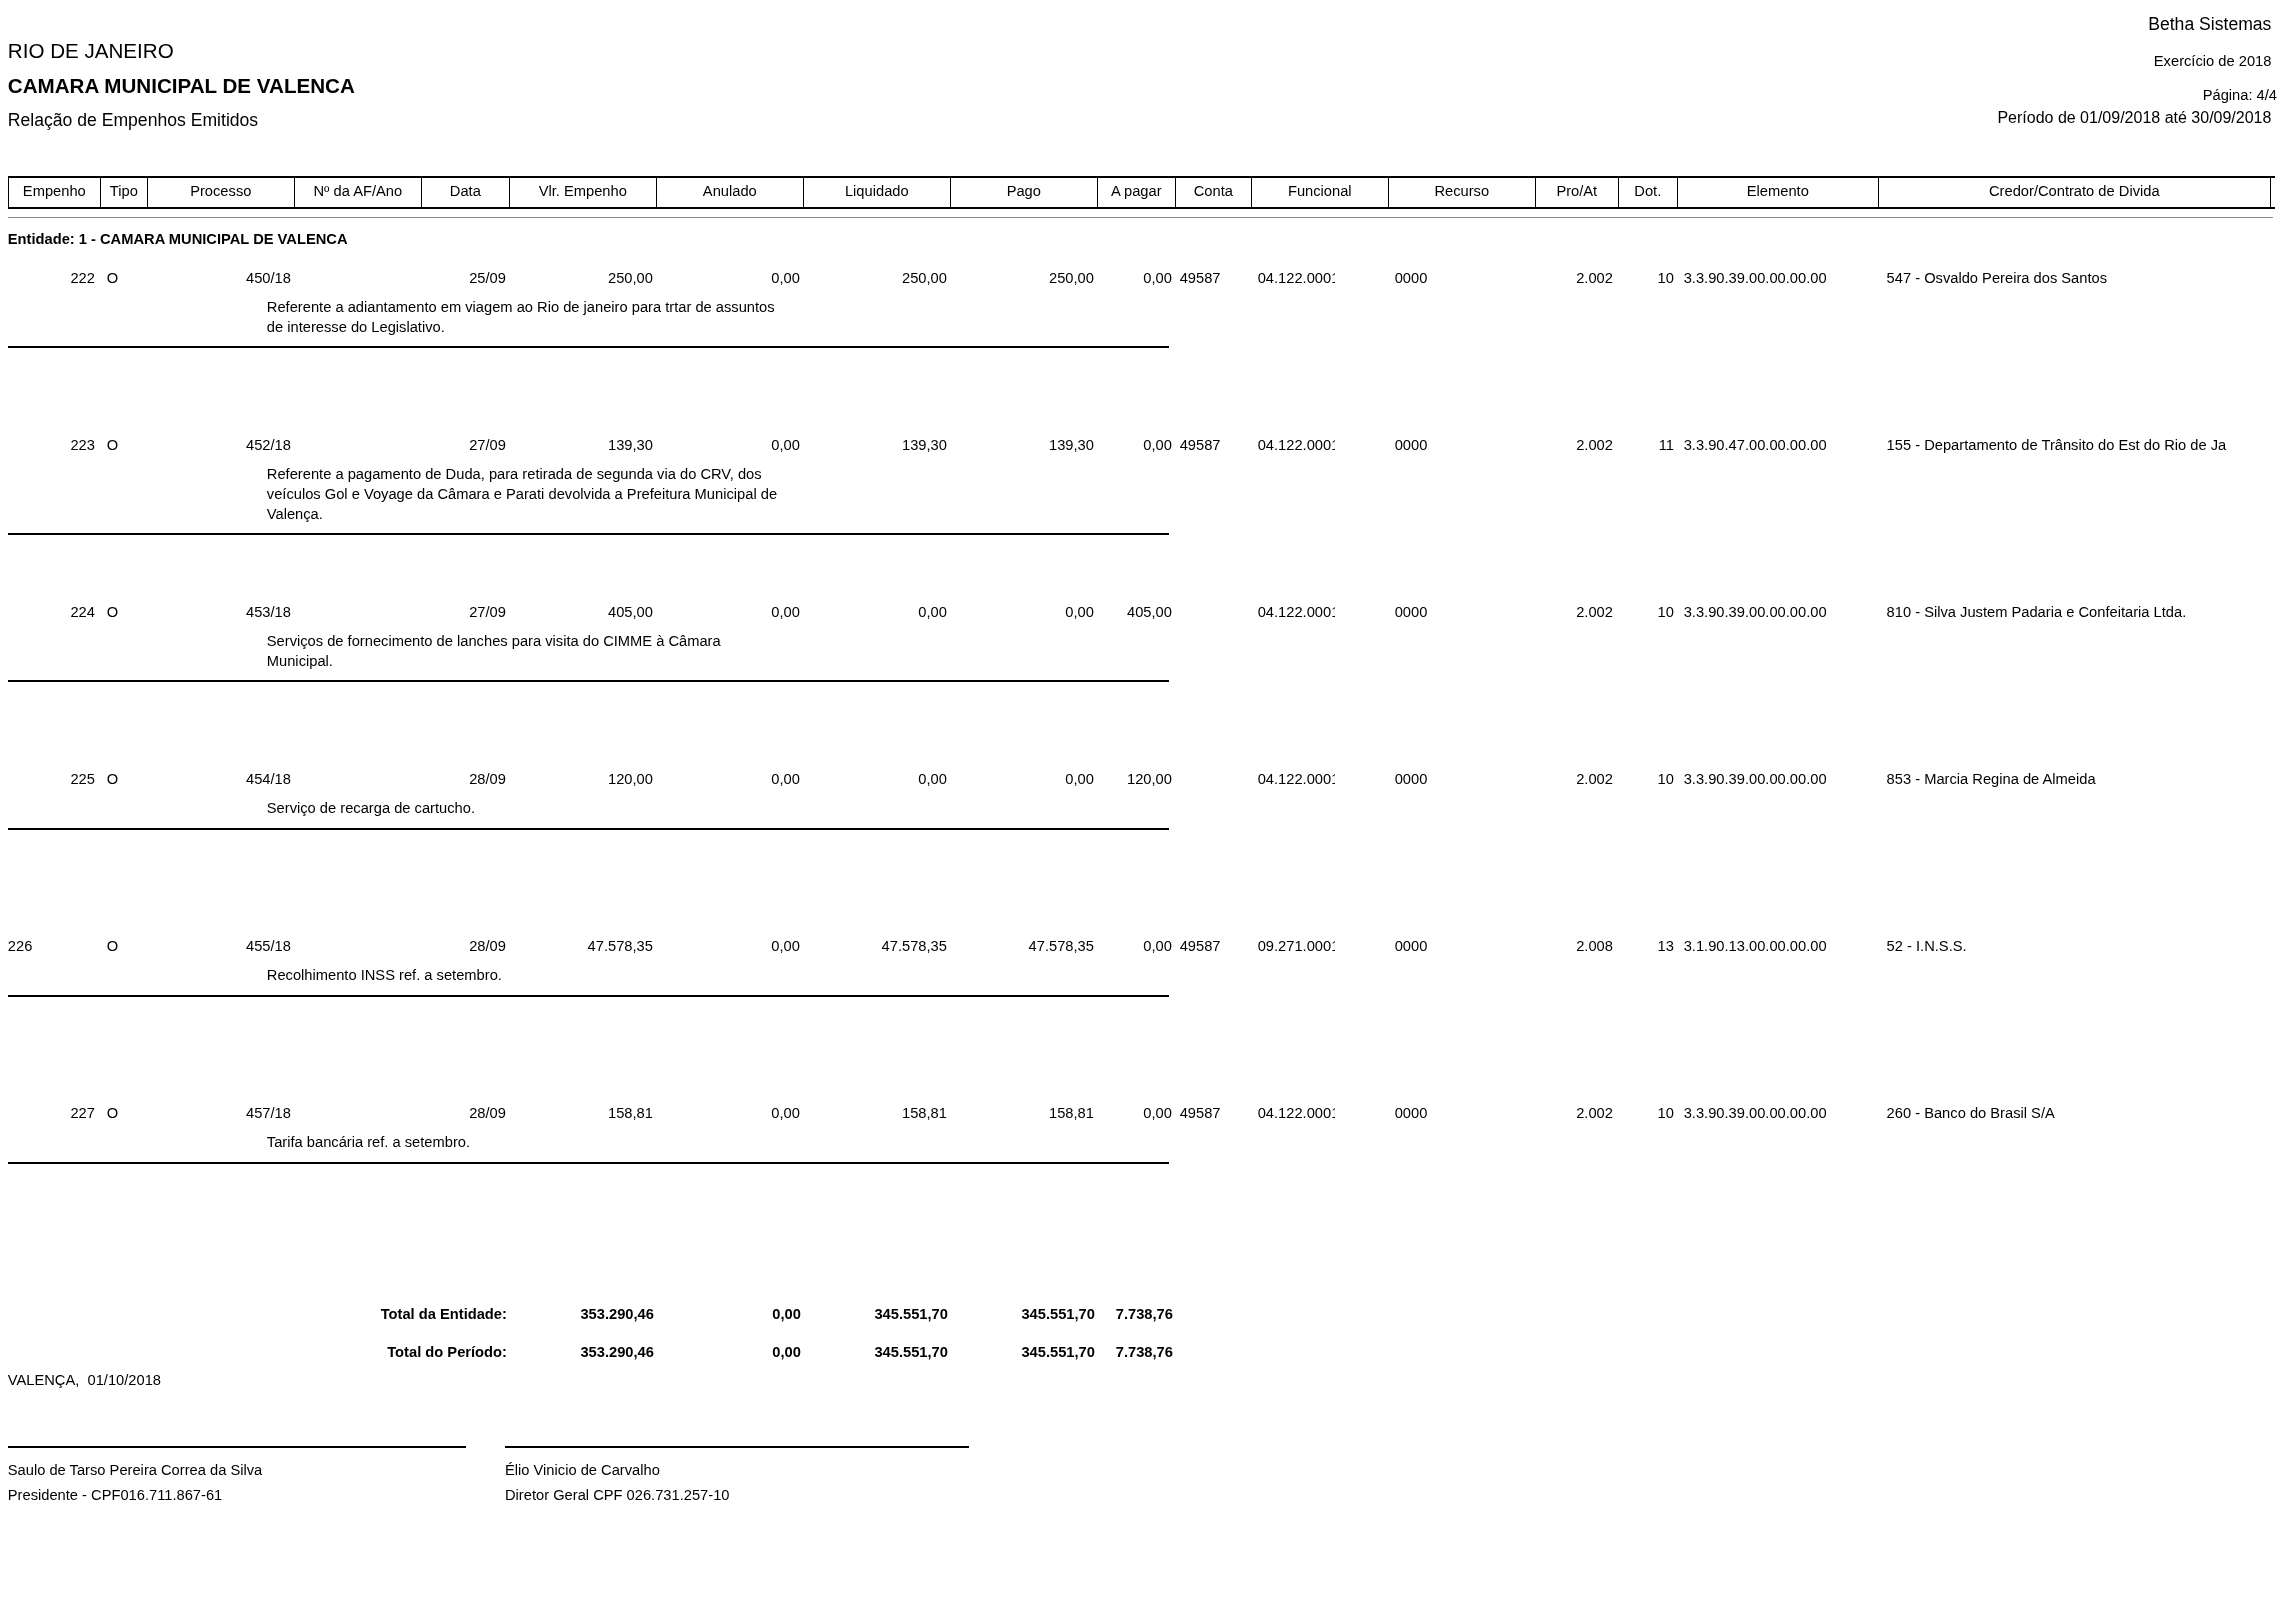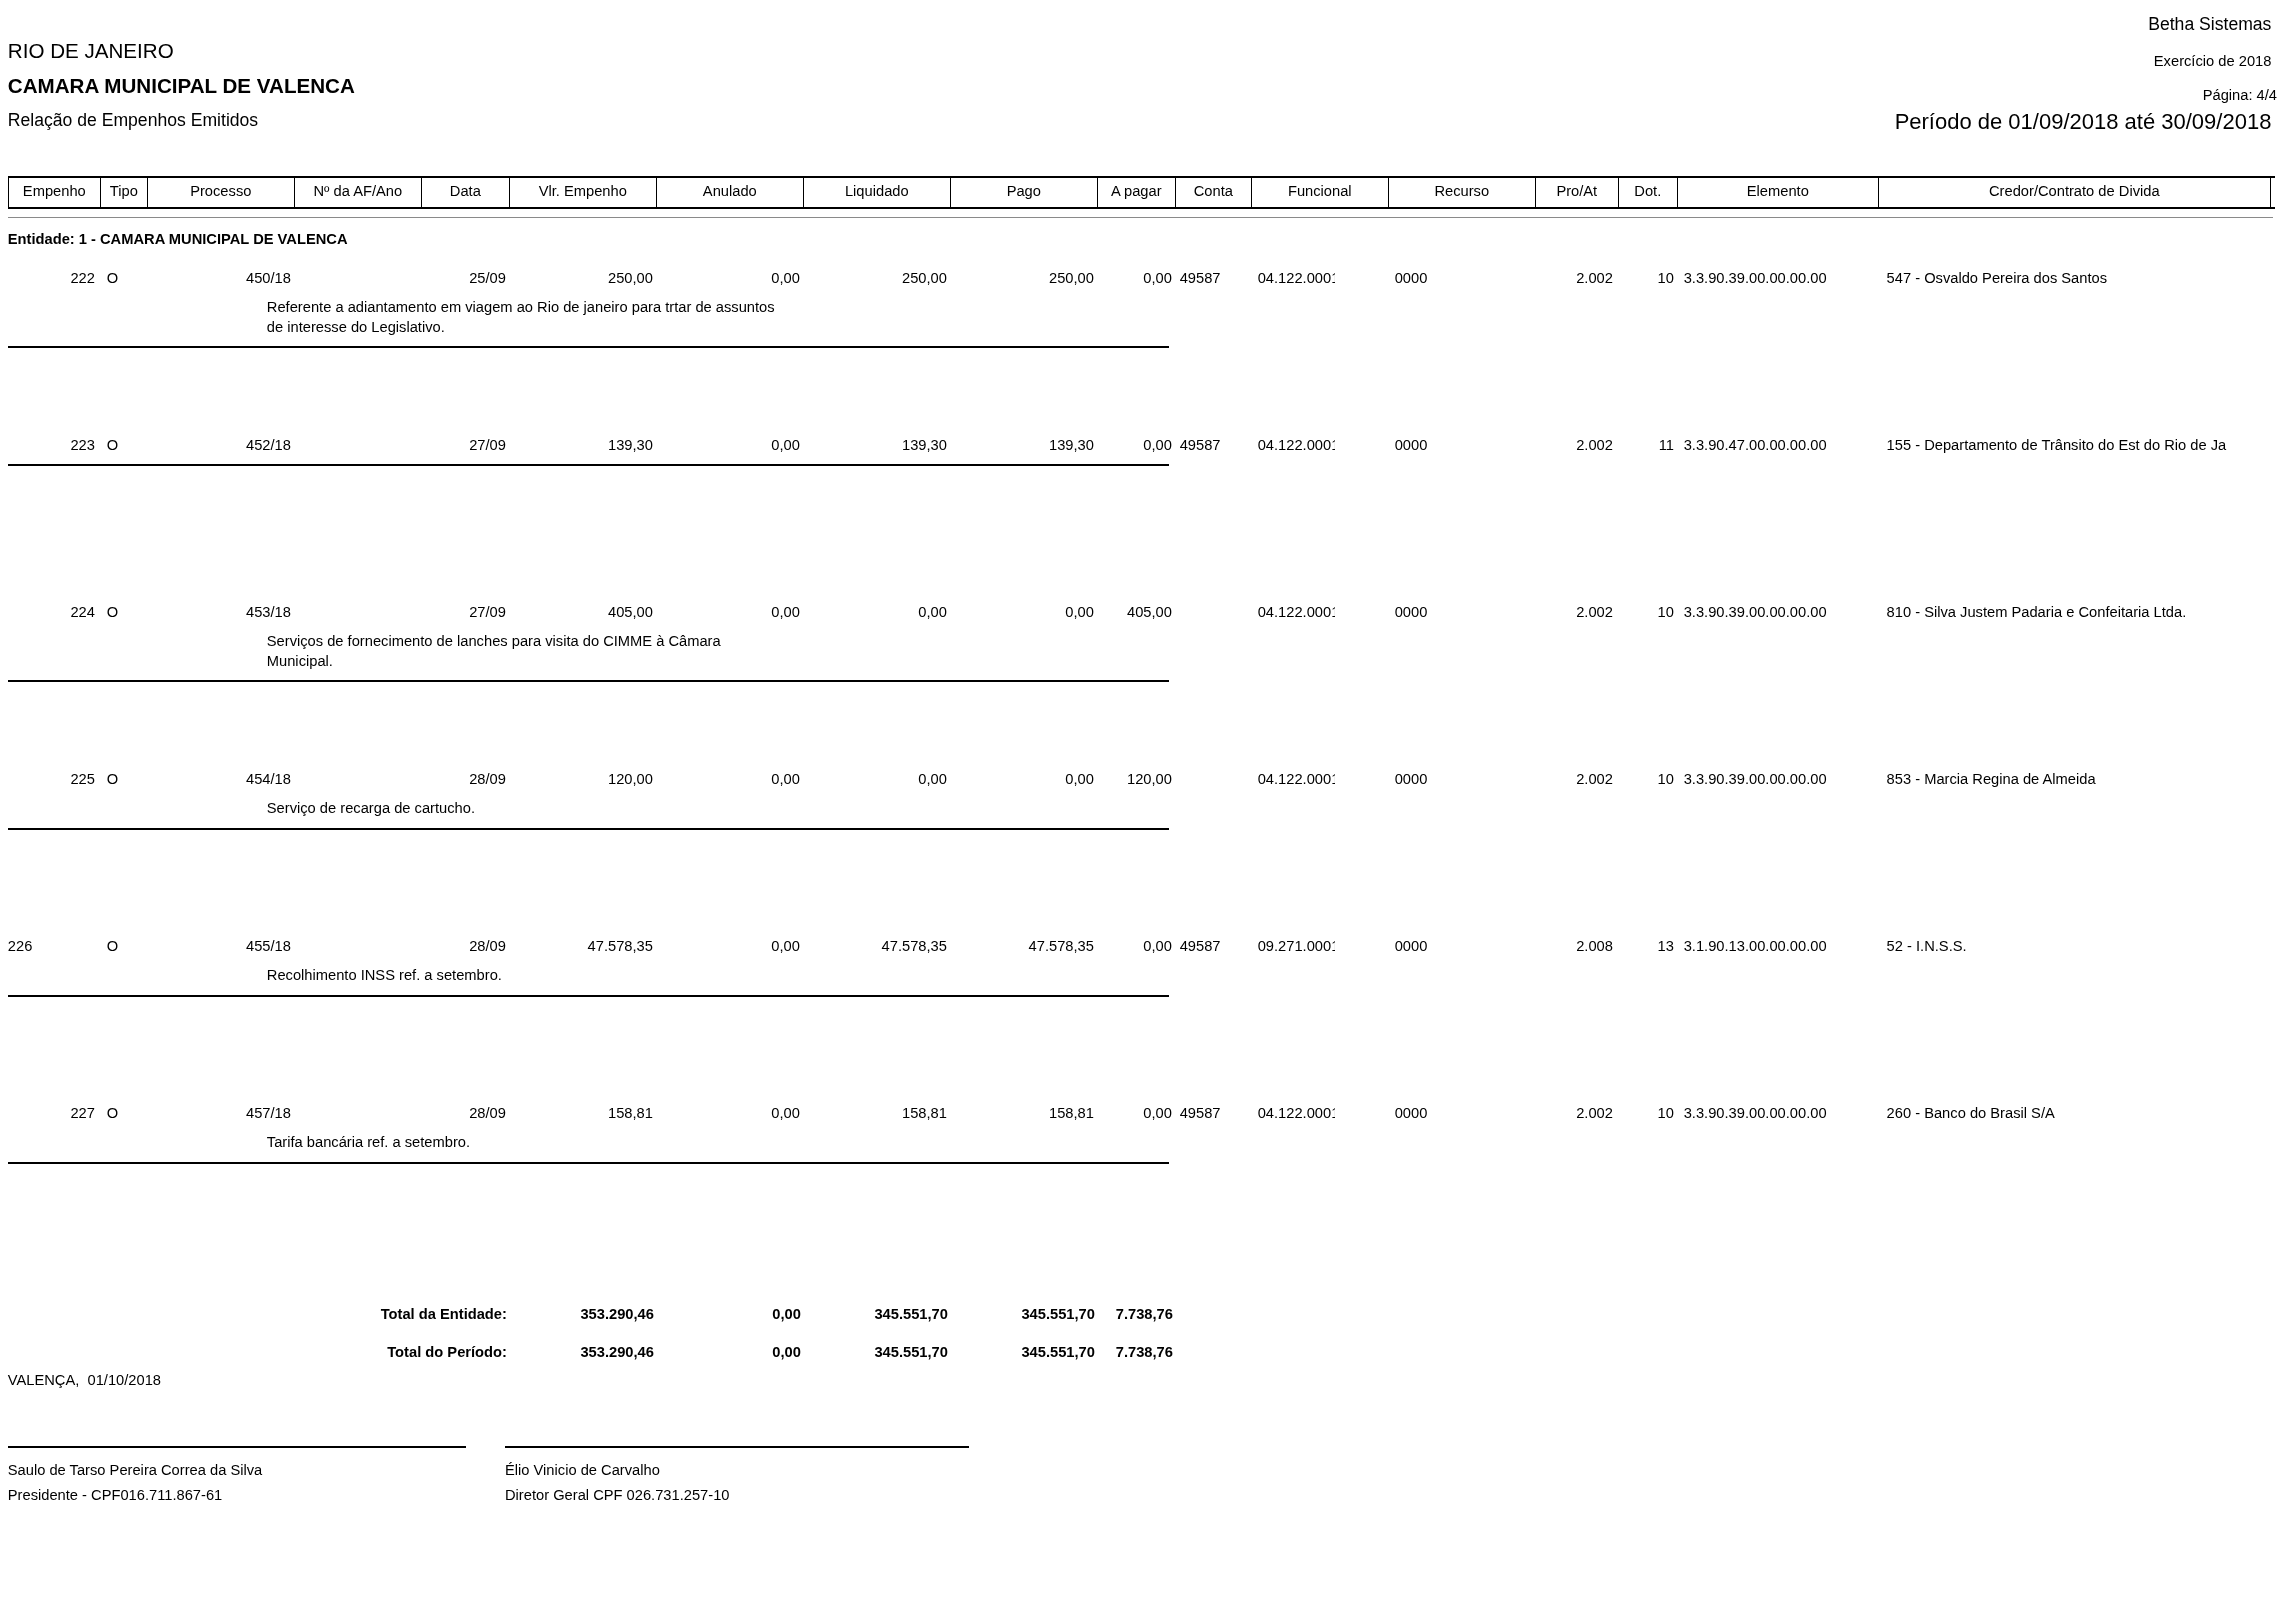"Período de 01/09/2018 até 30/09/2018" .period { font-size: 22px -> 16px }
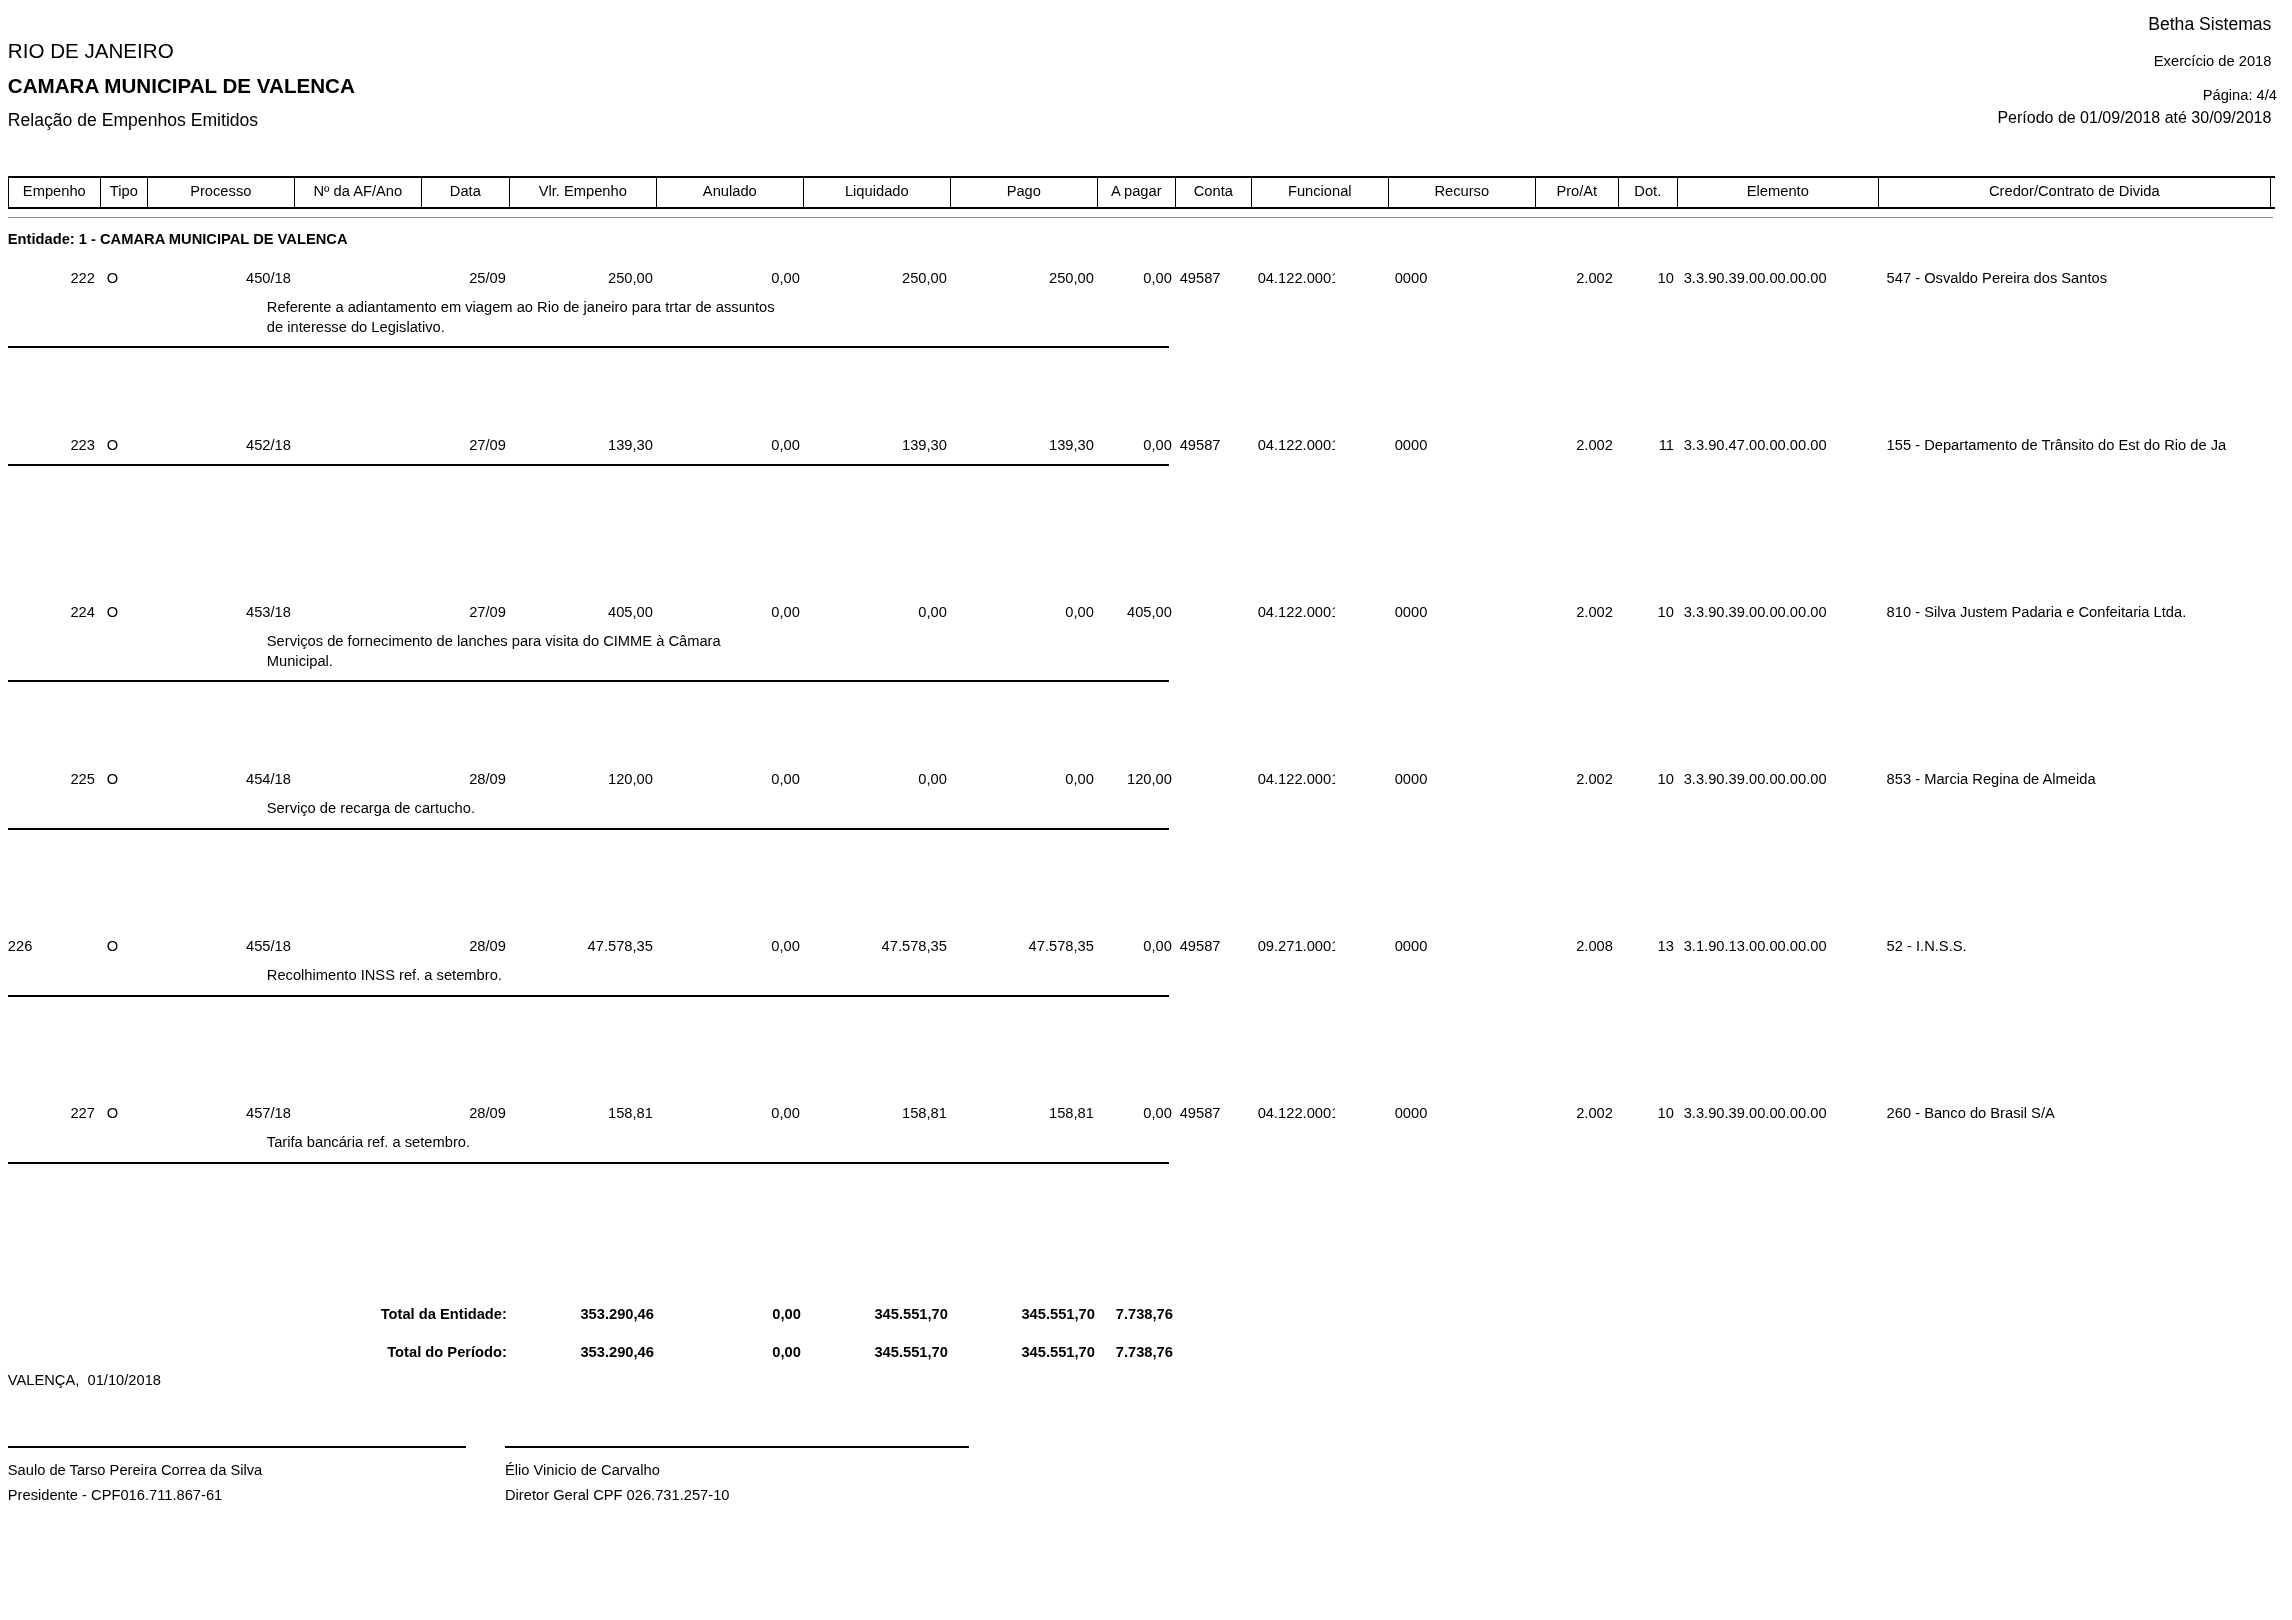"Referente a pagamento de Duda," div.desc { html: none -> <div>Referente a pagamento de Duda, para retirada de segunda via do CRV, dos veículos Gol e Voyage da Câmara e Parati devolvida a Prefeitura Municipal de Valença.</div> }
